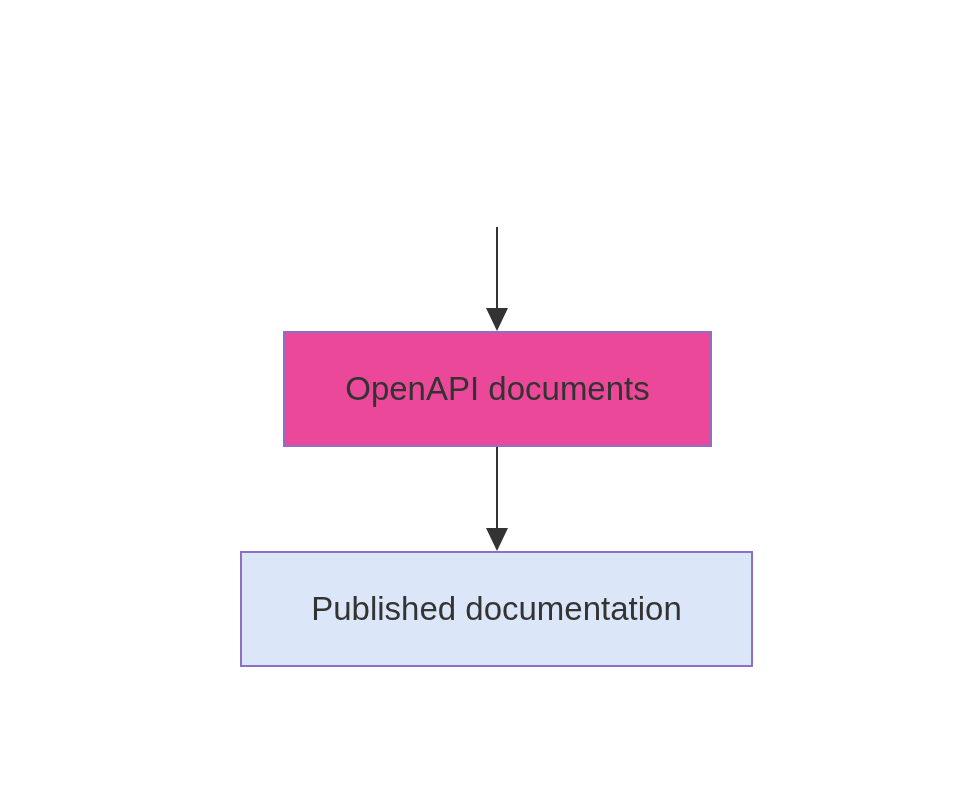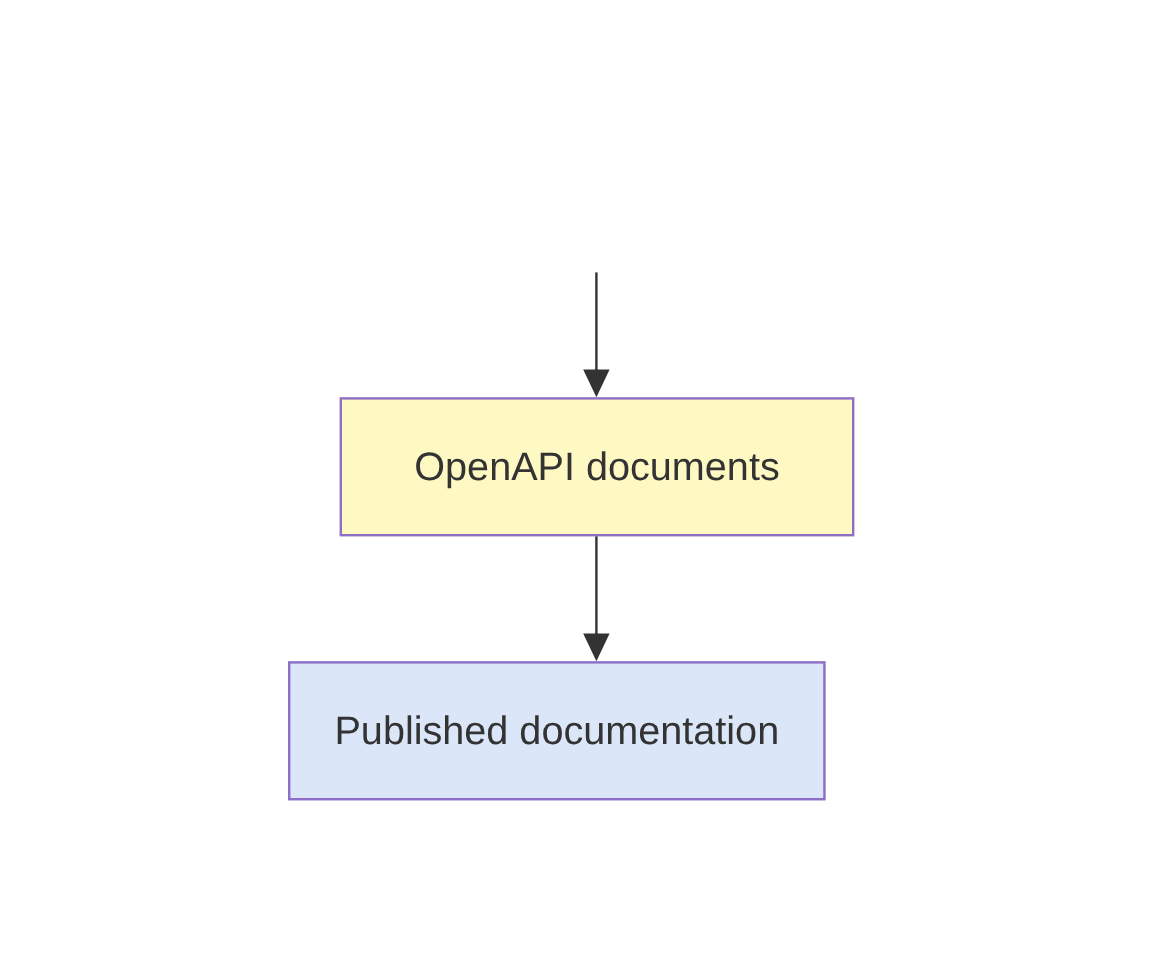"OpenAPI documents" div.node { background-color: #fef9c3 -> #ec4899 }
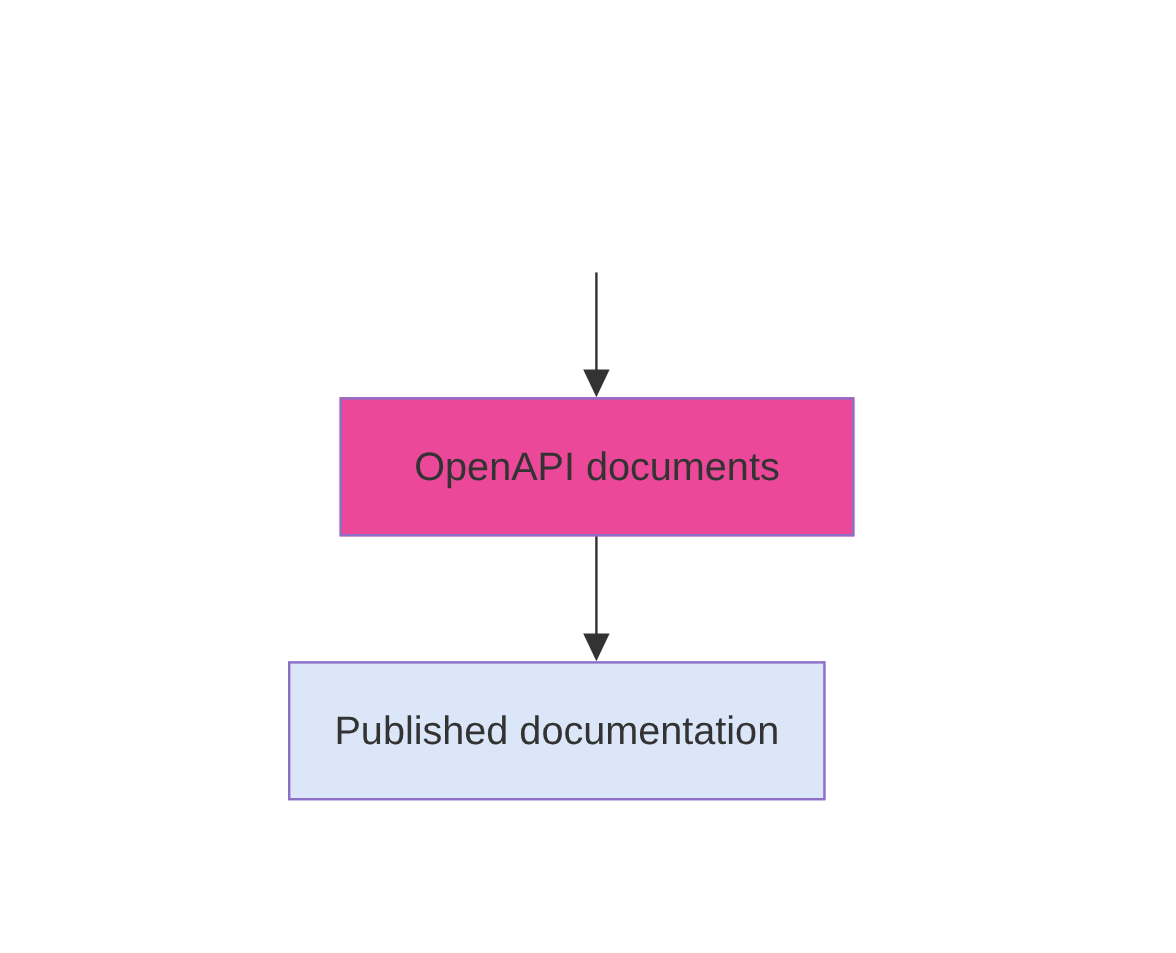"Published documentation" .node-3 { width: 448px -> 513px }
